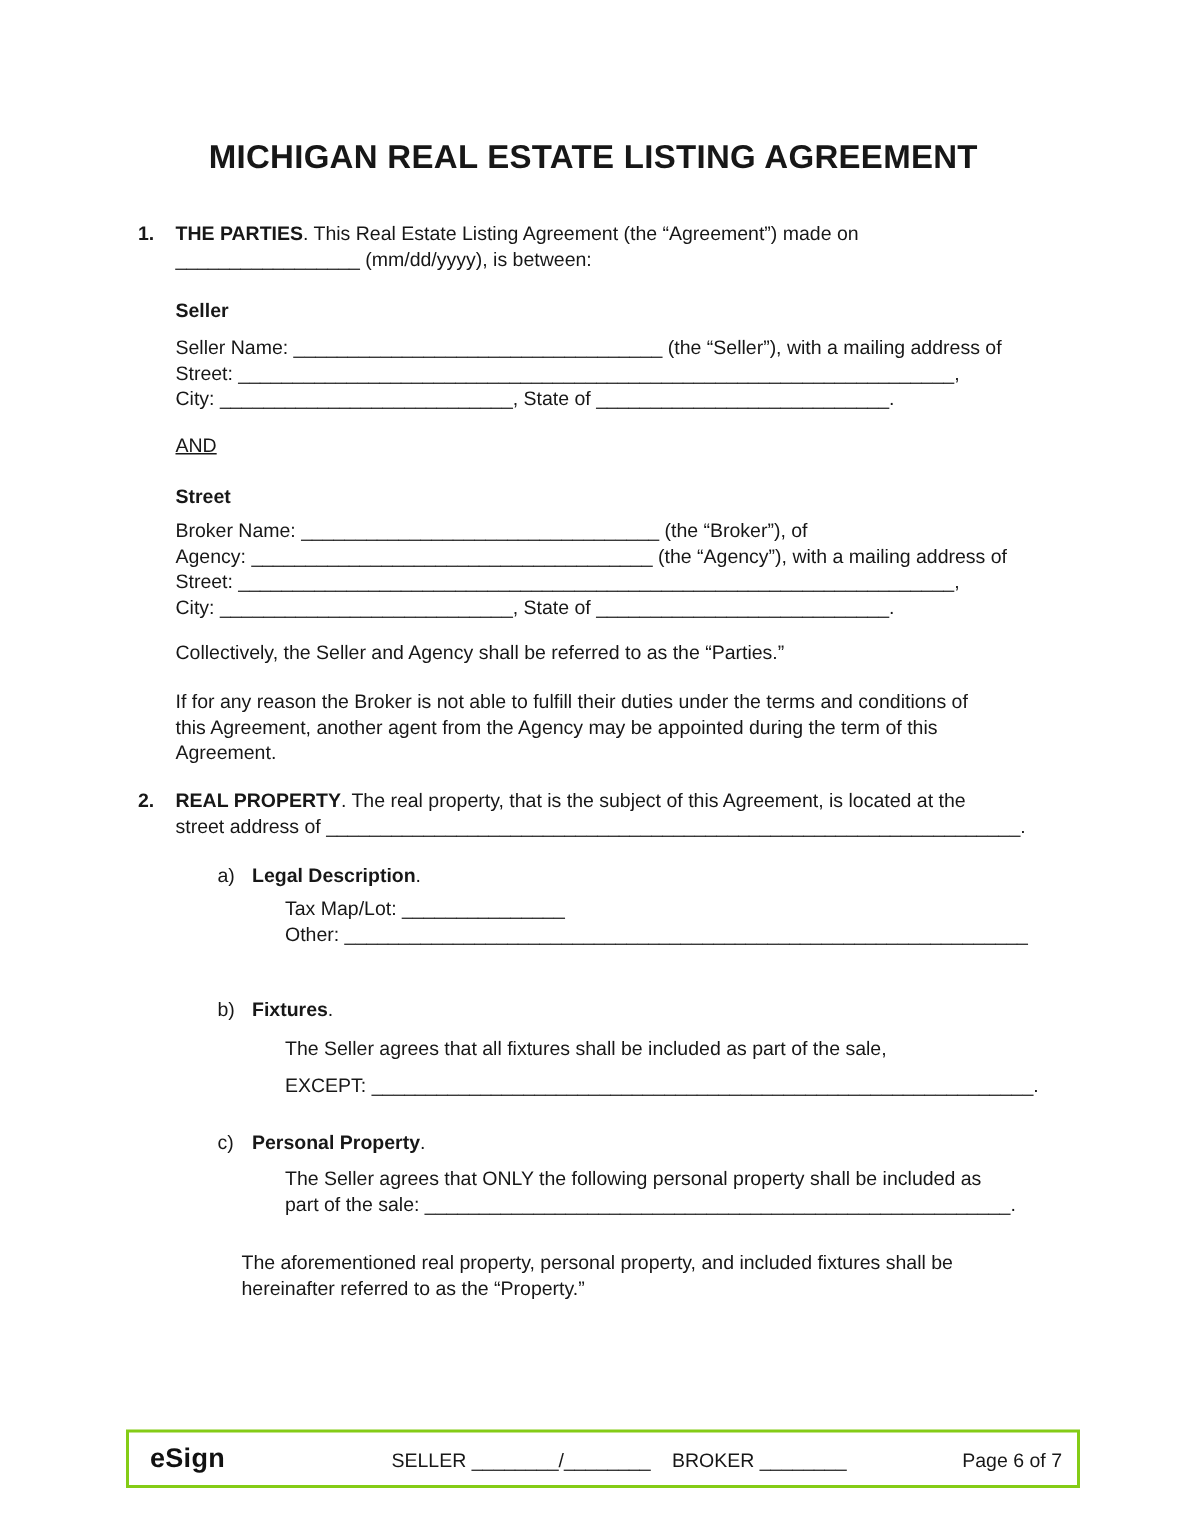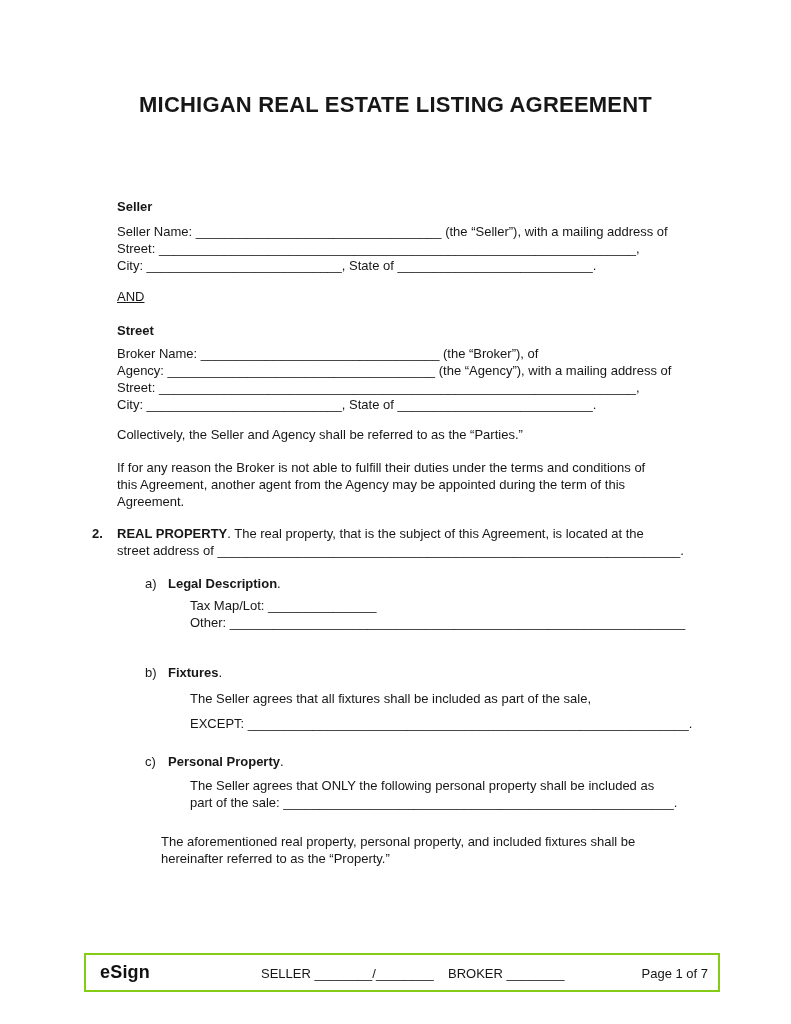"1. THE PARTIES. This Real" div.abs { html: none -> <div> <div><span>1.</span><span>THE PARTIES</span><span>. This Real Estate Listing Agreement (the “Agreement”) made on</span></div> <div>_________________ (mm/dd/yyyy), is between:</div> </div> }
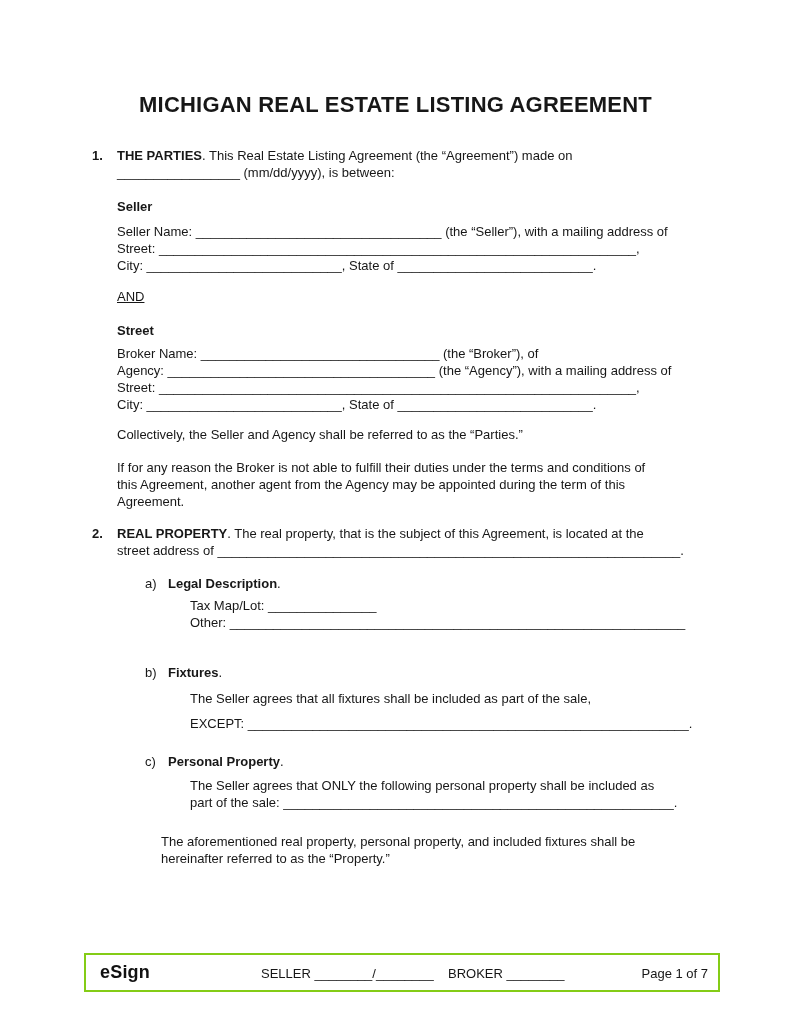"Page 1 of 7" div.f-page { text: 1 -> 6 }
